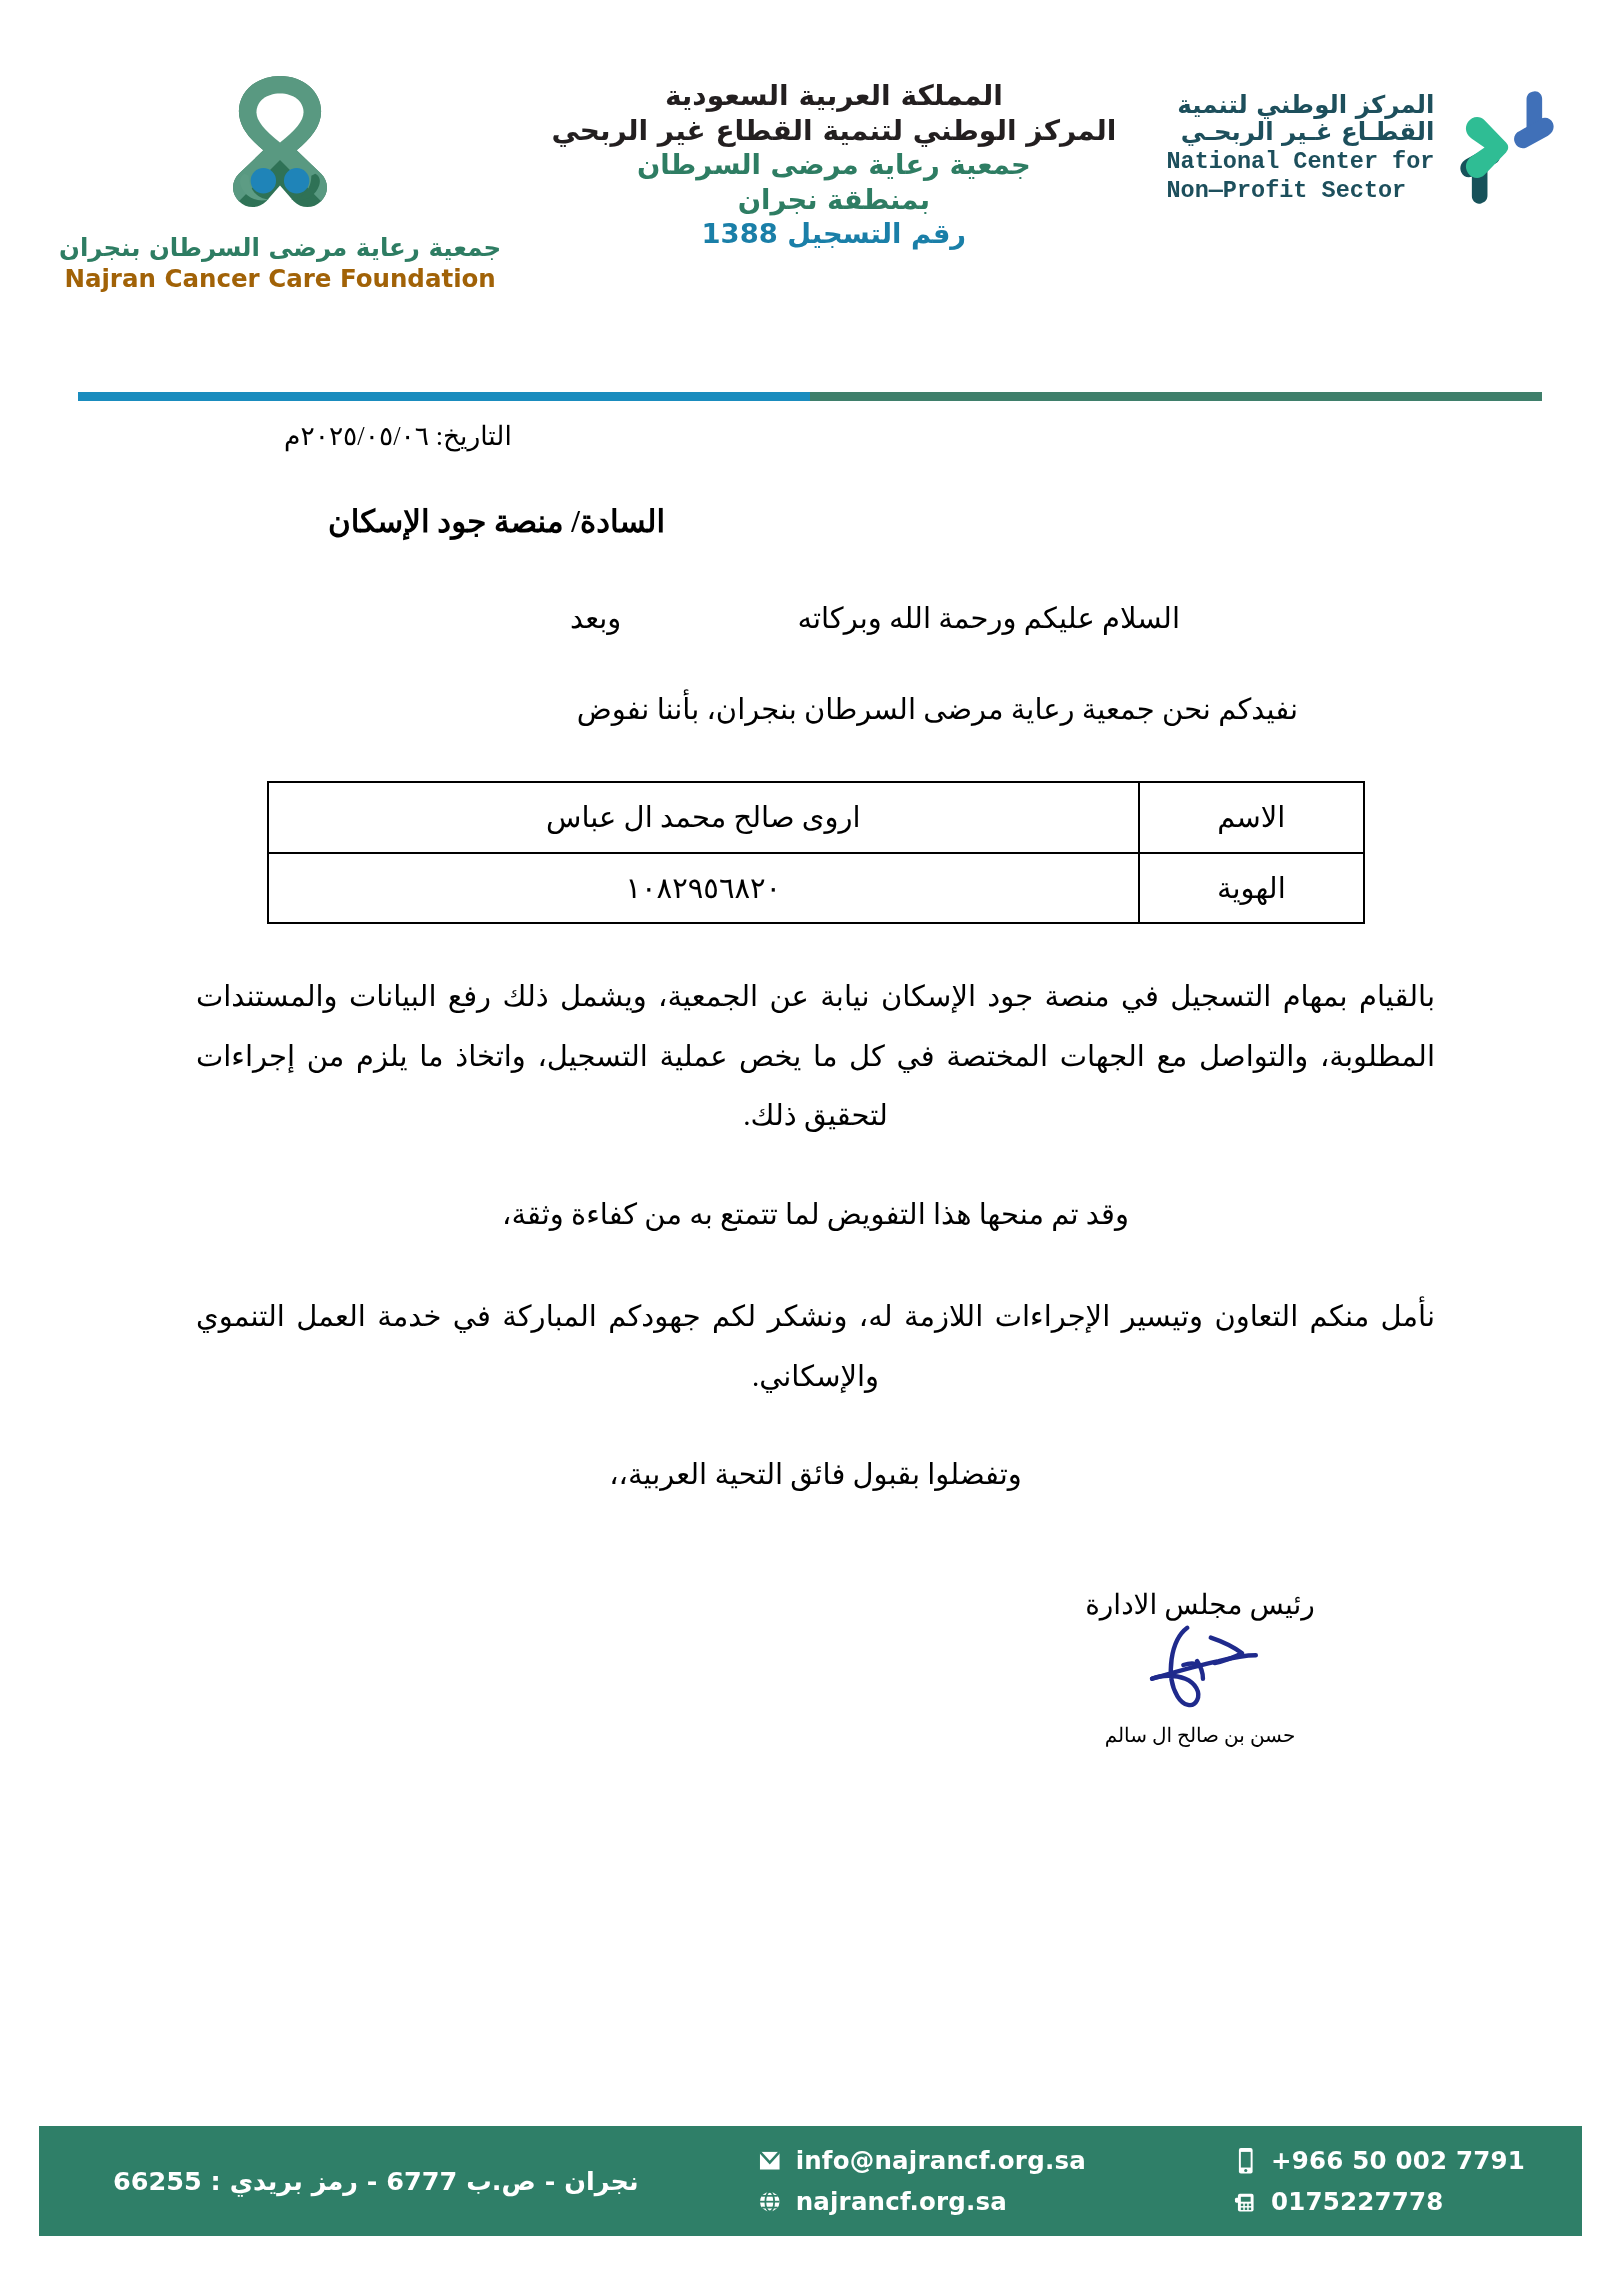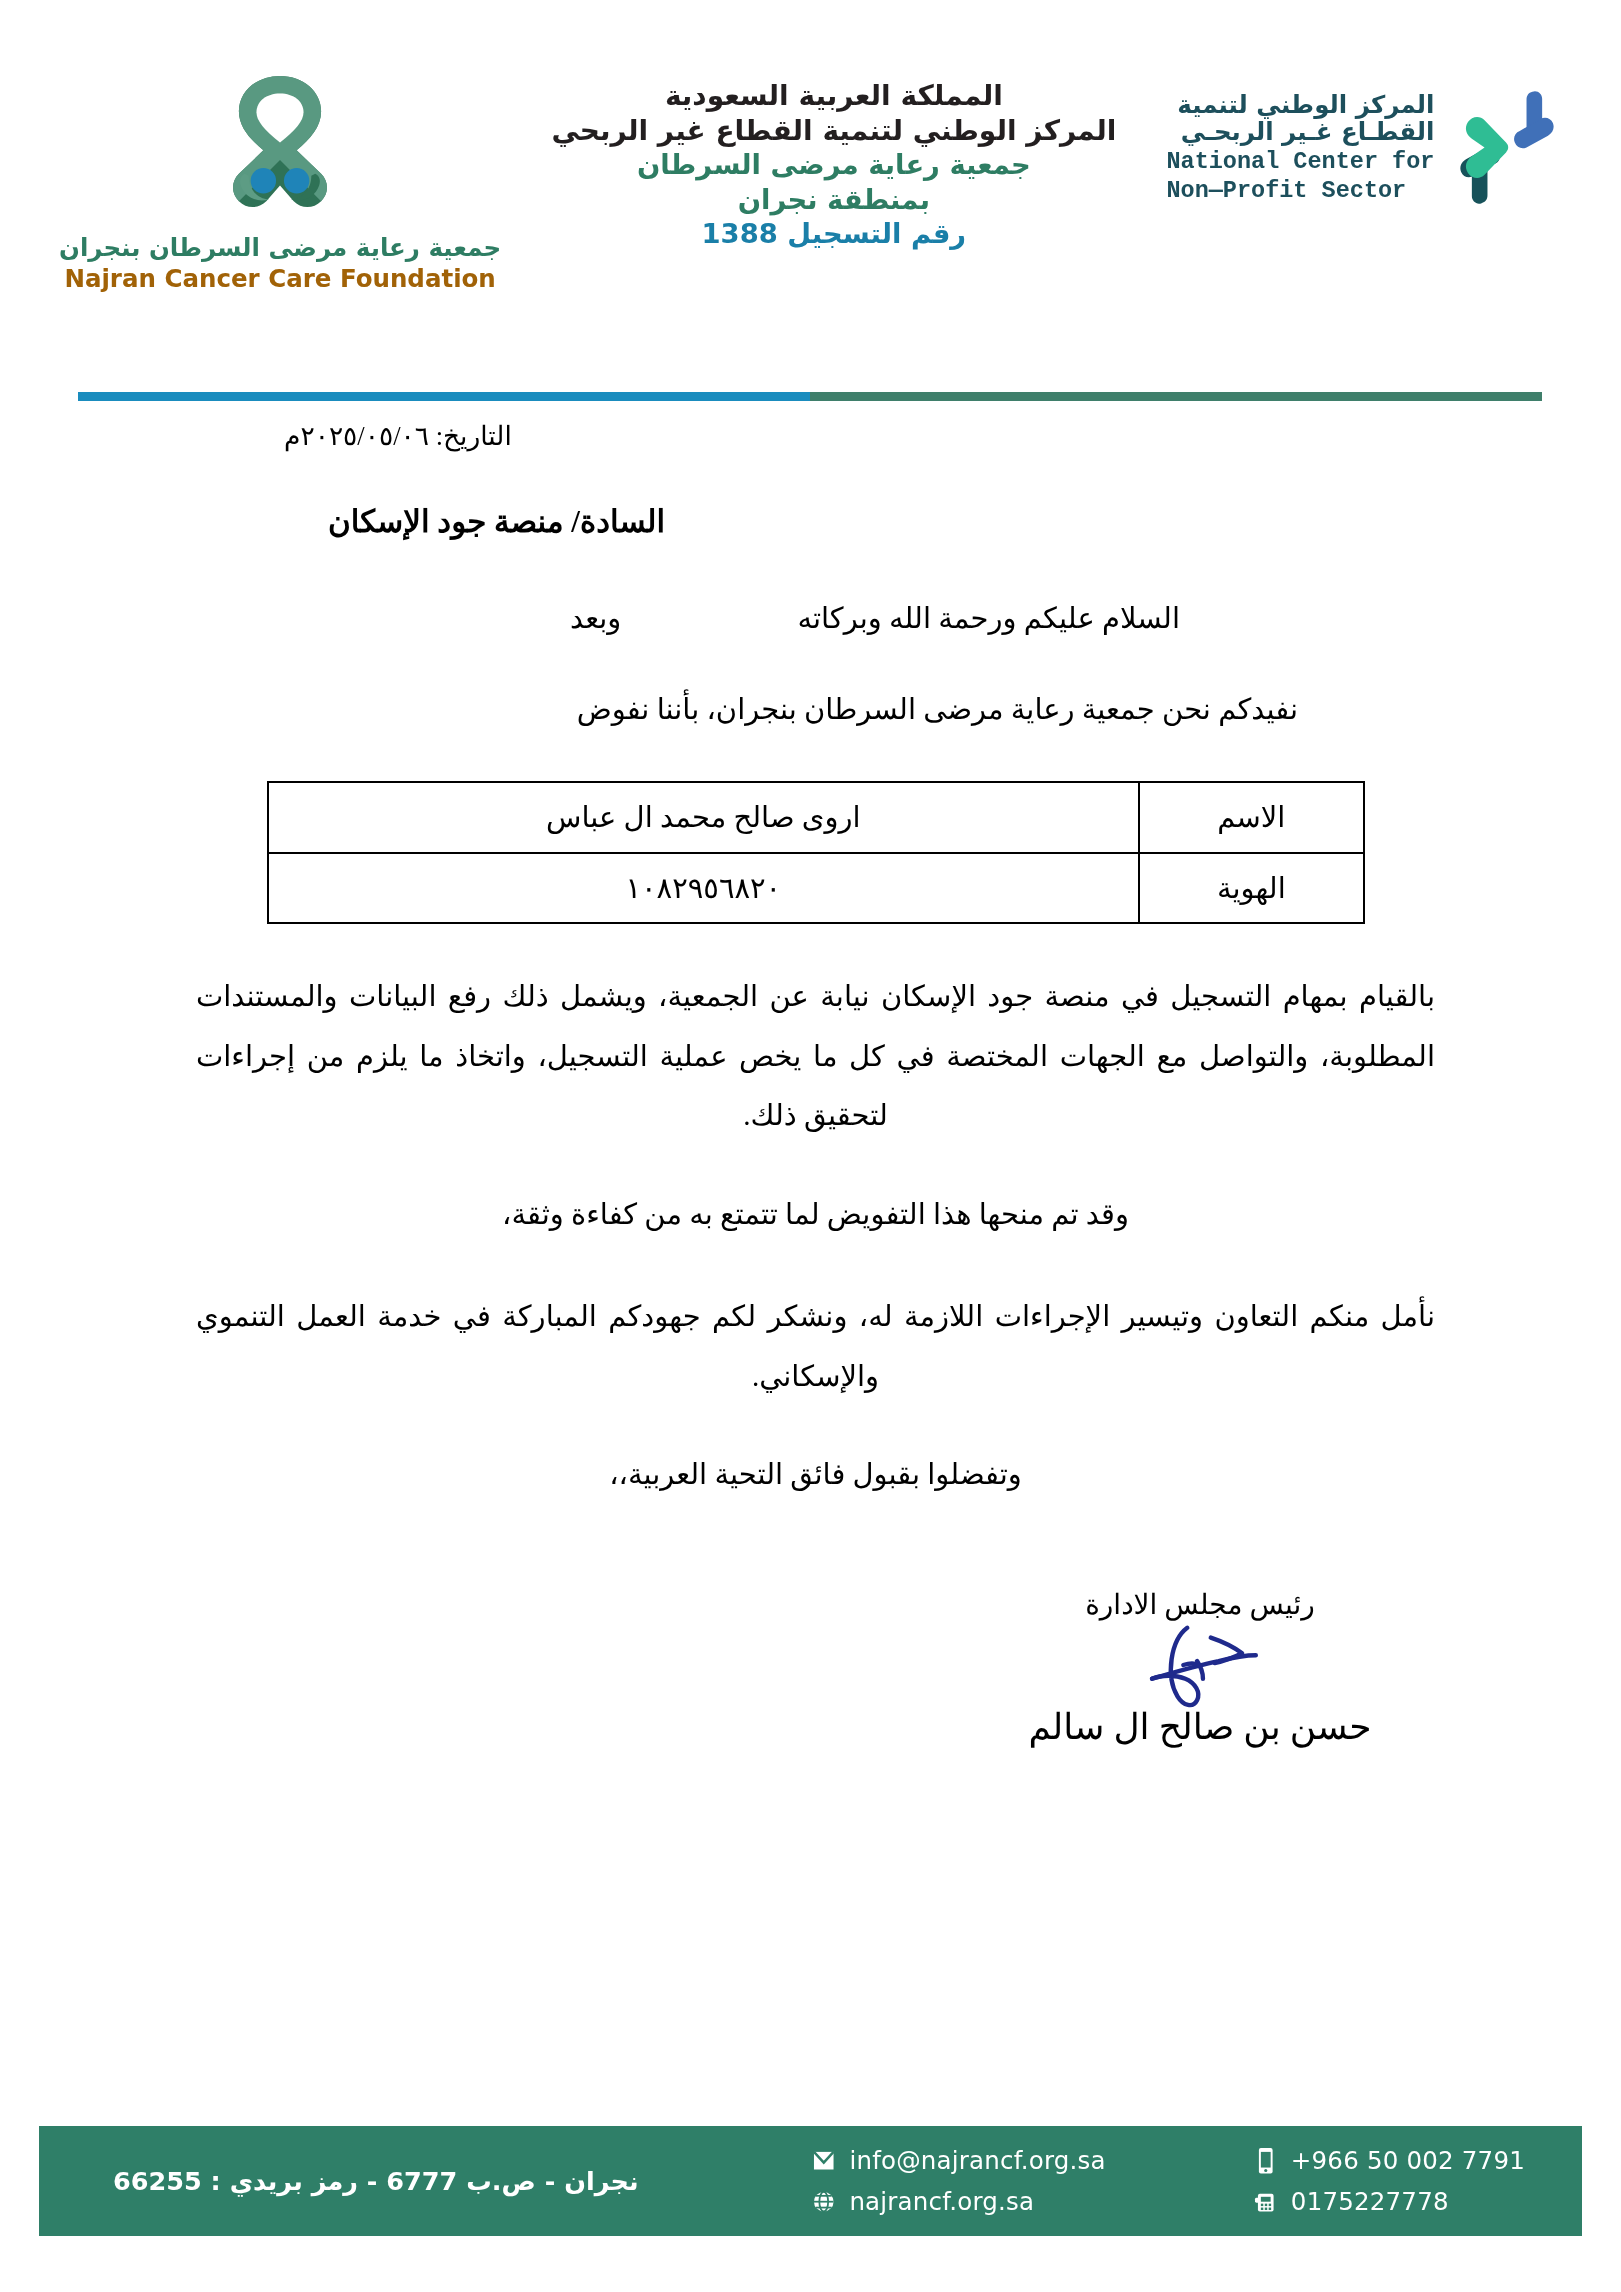"حسن بن صالح ال سالم" .sig-name { font-size: 36px -> 20px; margin-top: none -> 17px }
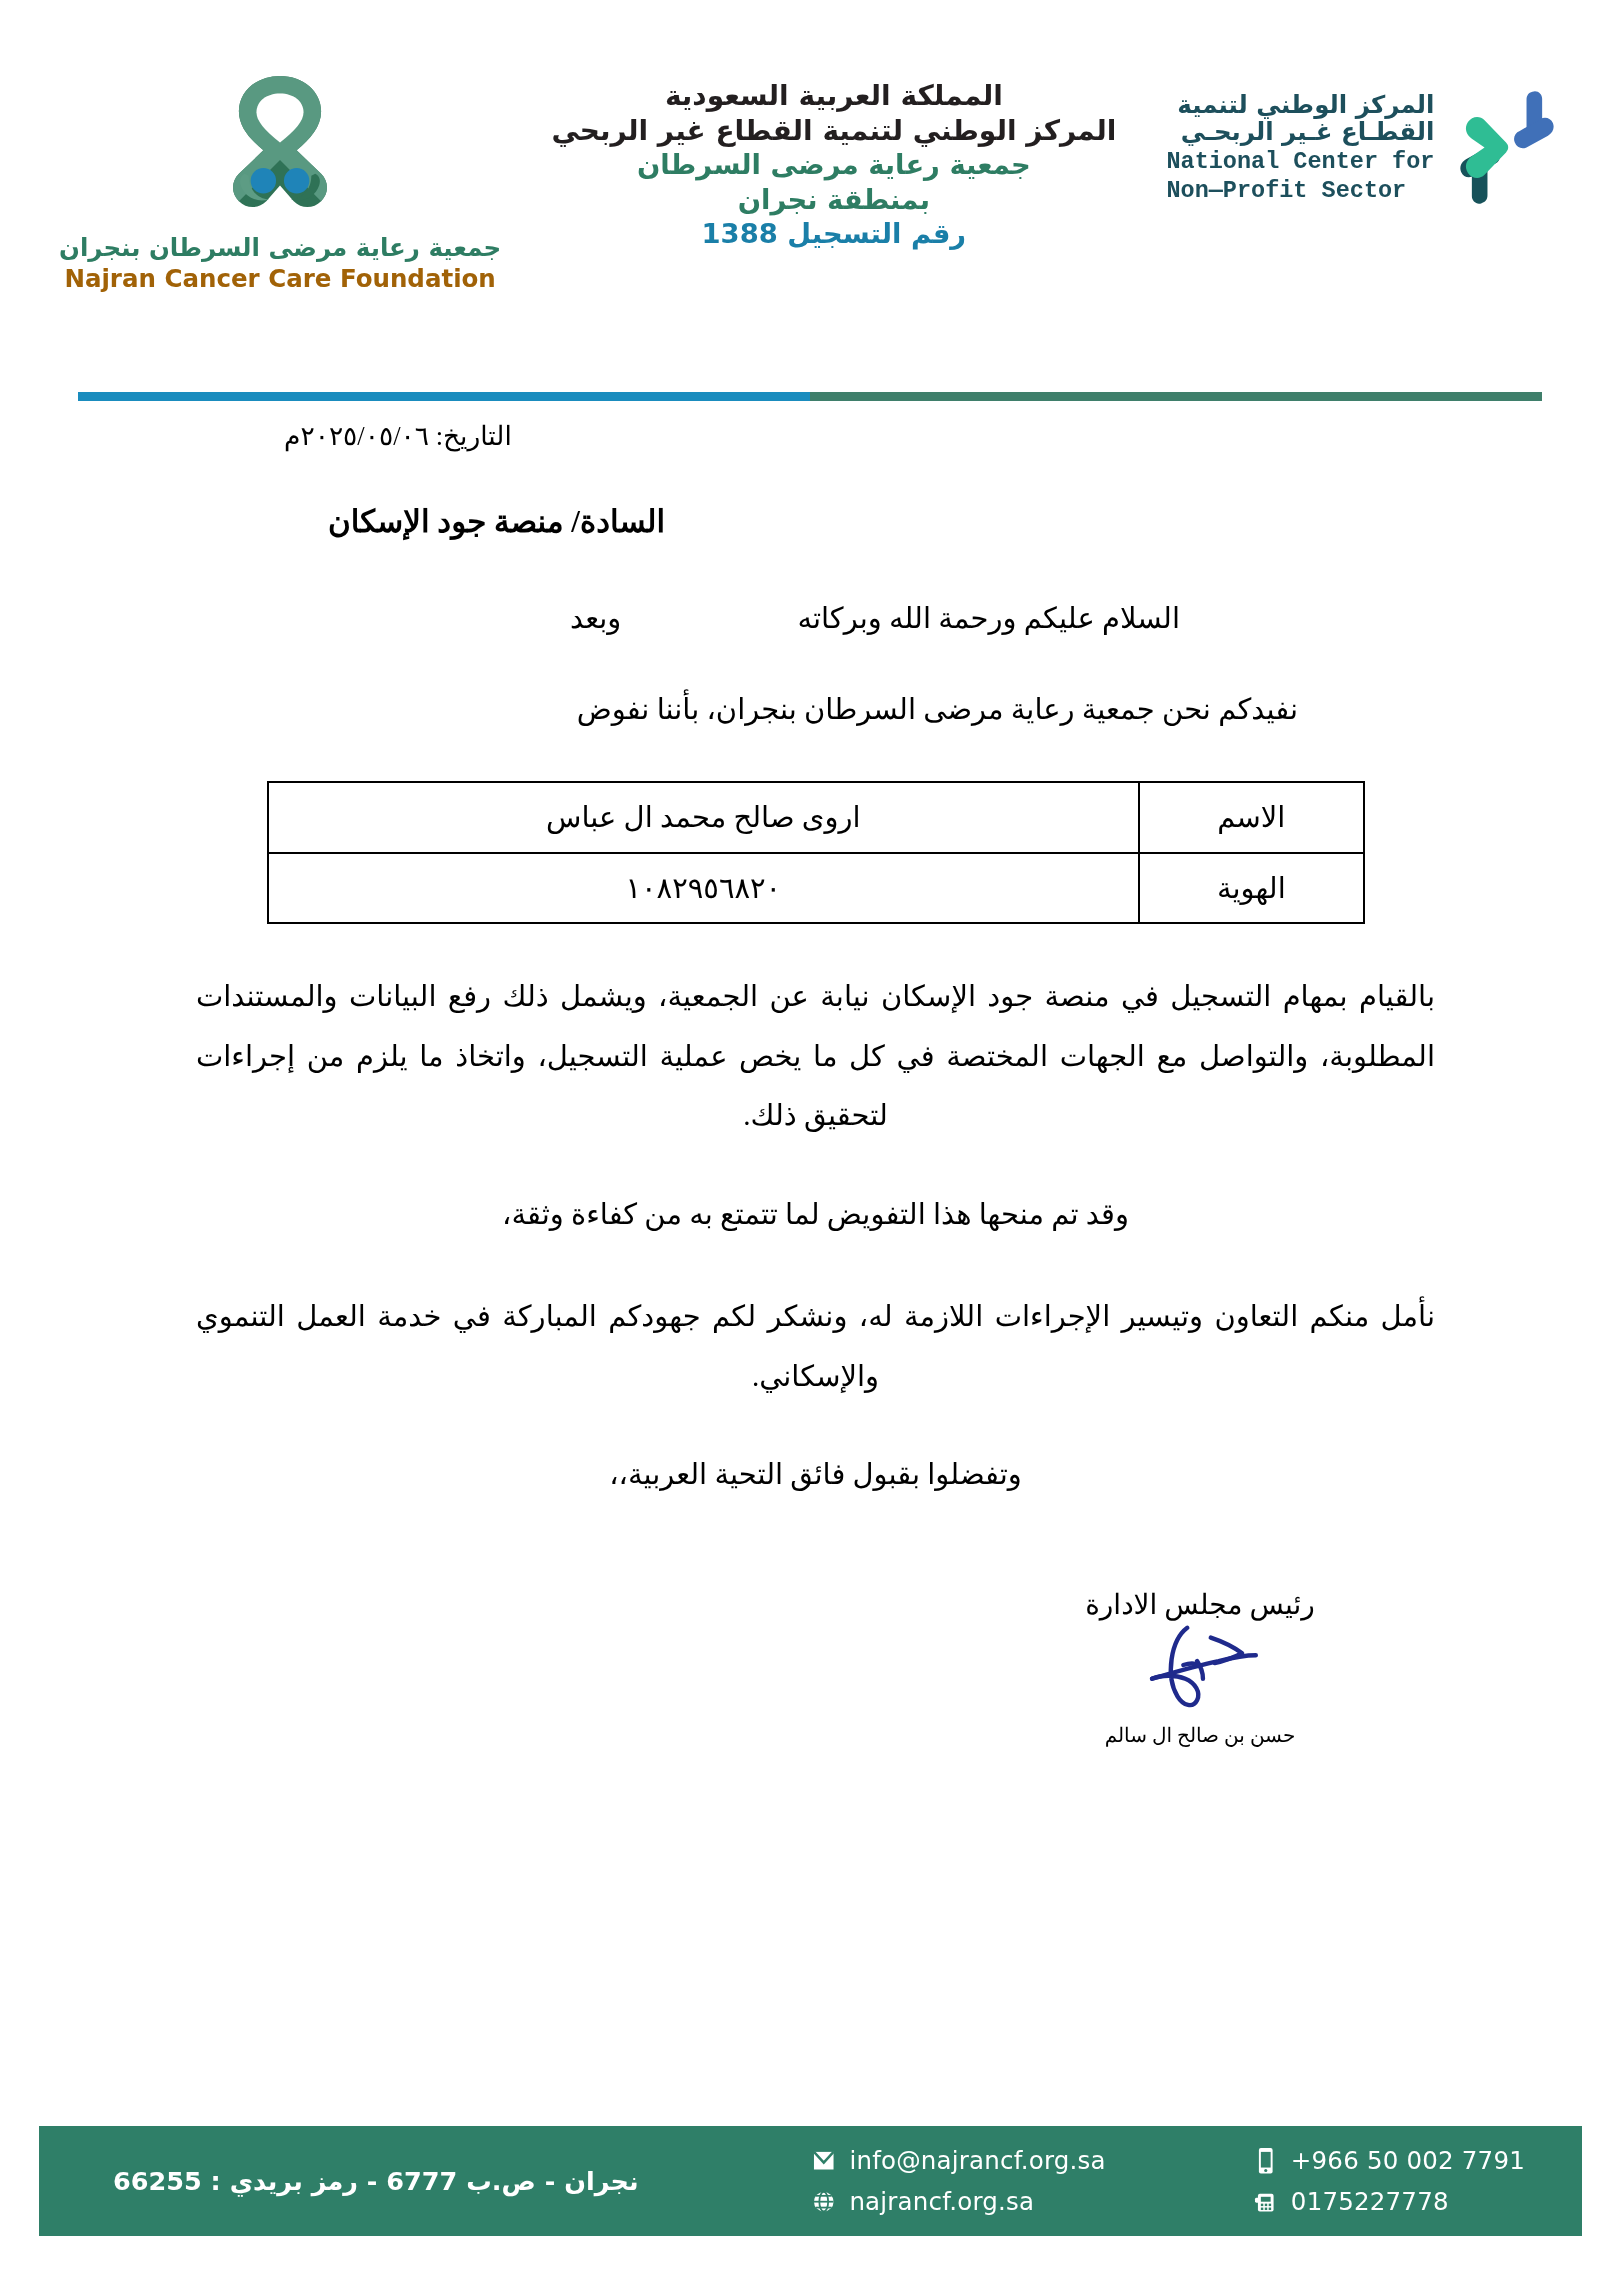"info@najrancf.org.sa" .fitem .ftext { font-weight: normal -> bold }
